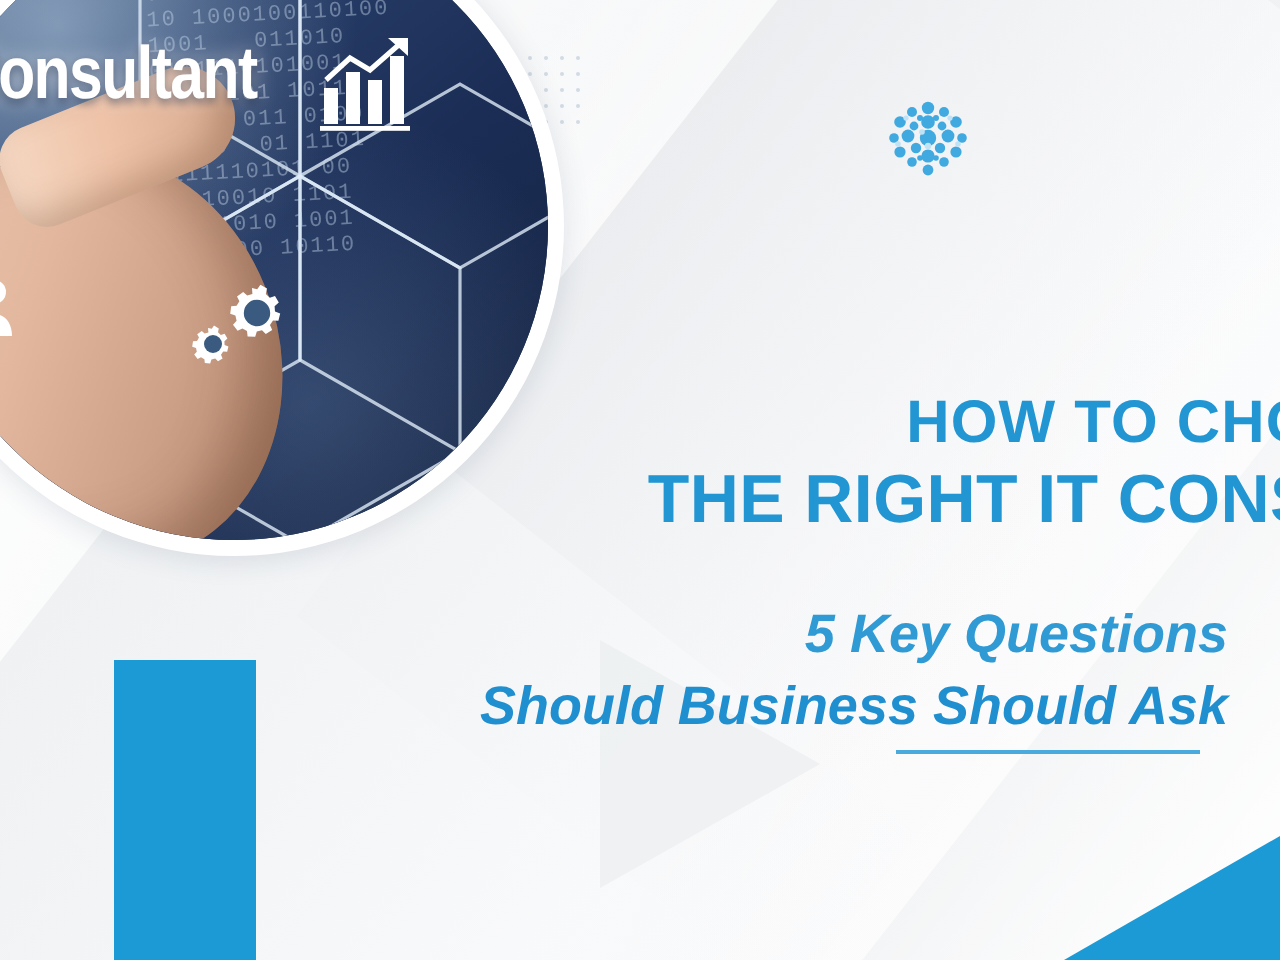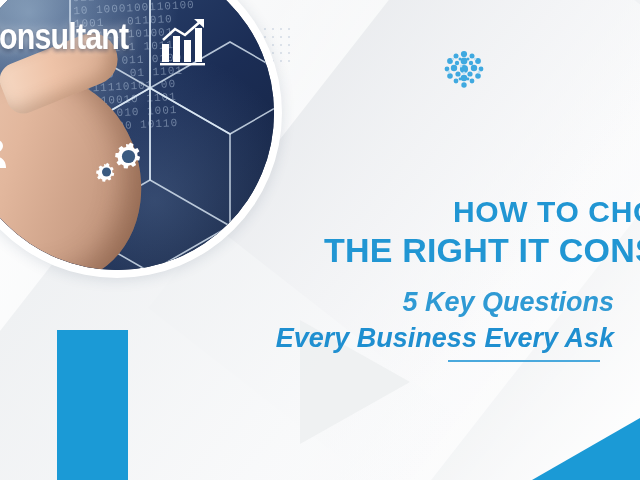"5 Key Questions" .subtitle-wrap { top: 285px -> 300px }
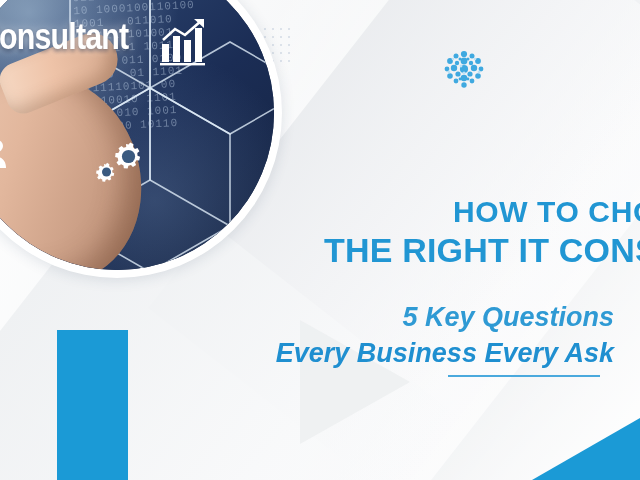"Every Business Every Ask" div.subtitle { text: Every Business Every -> Should Business Should }
